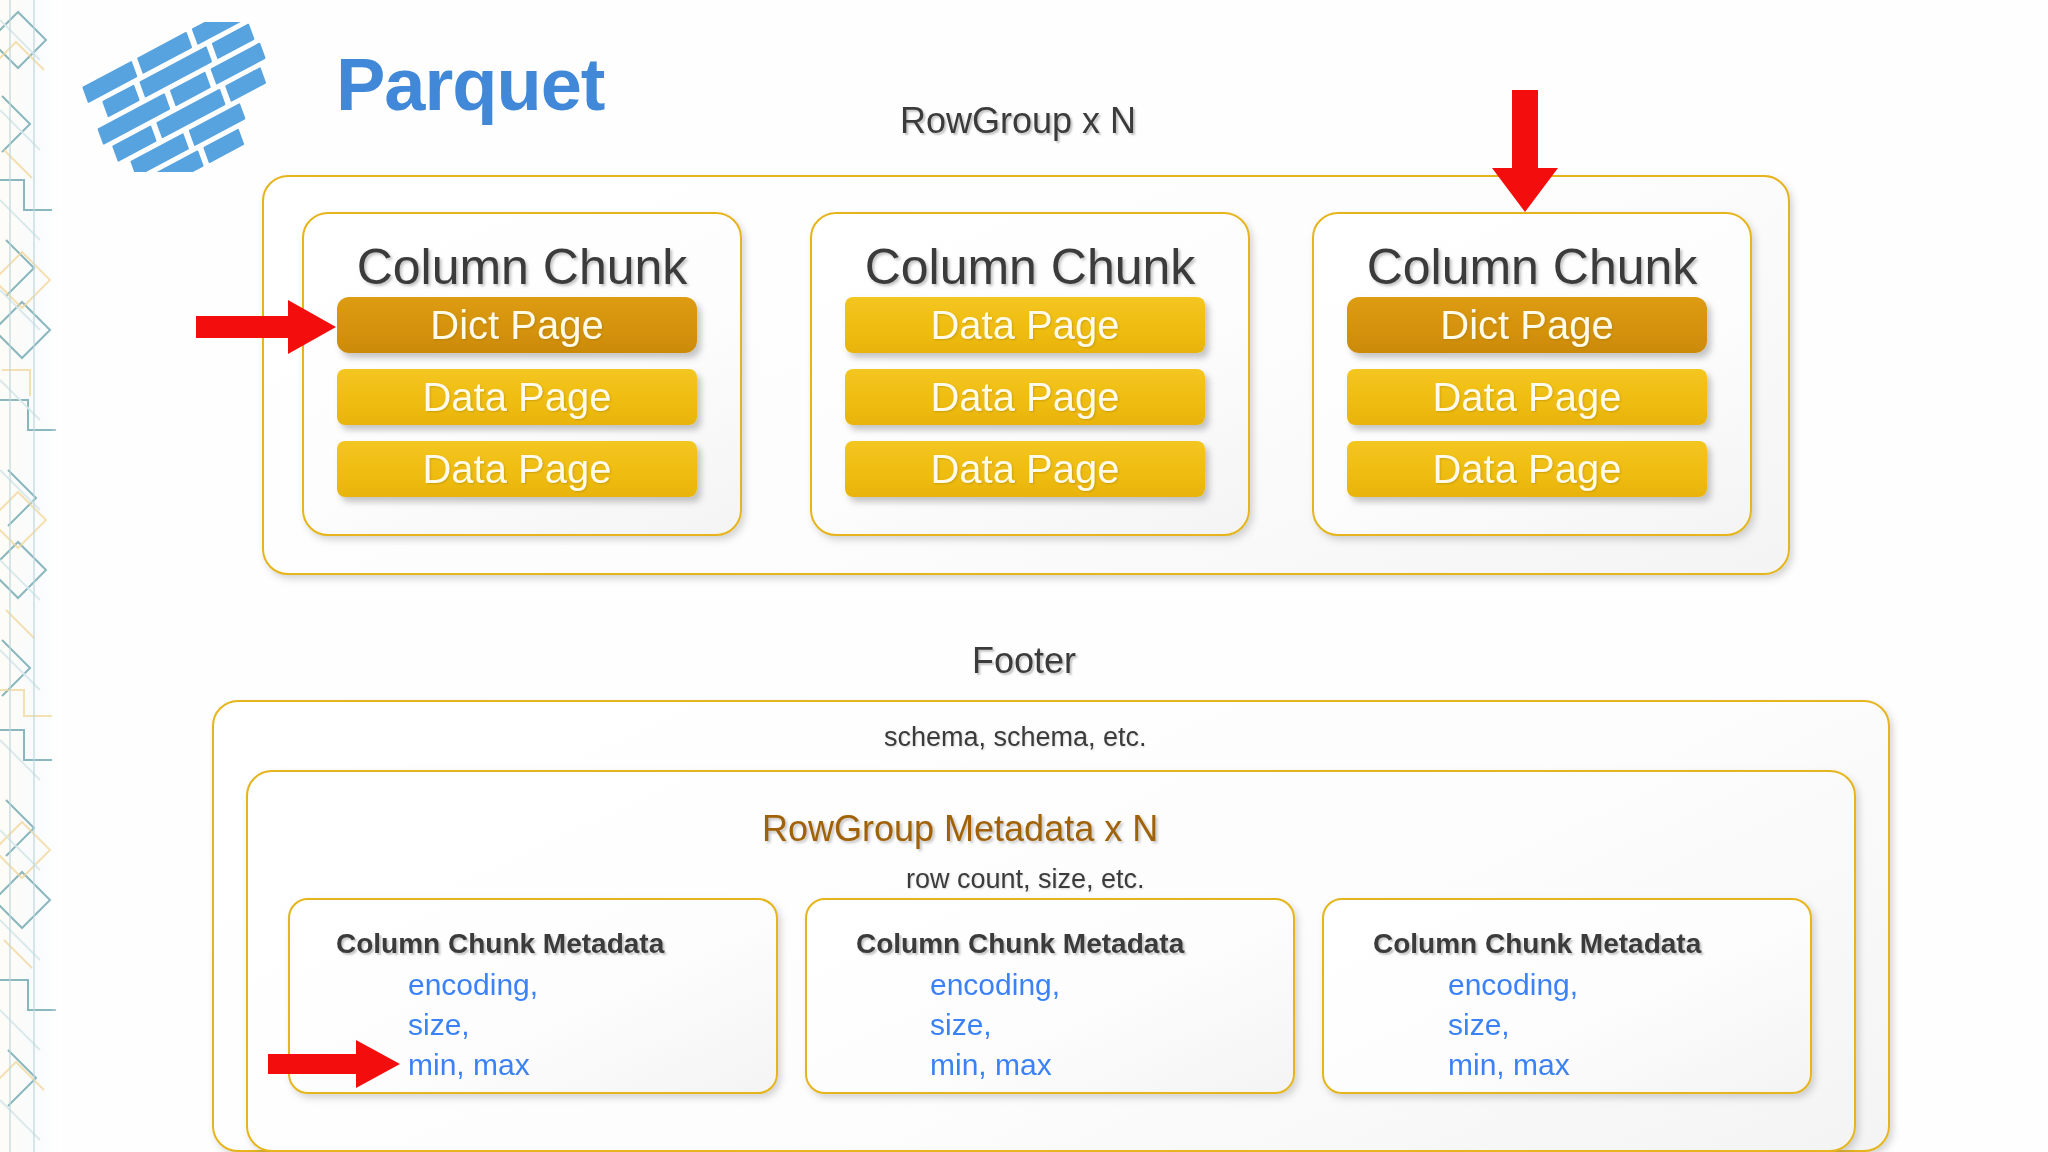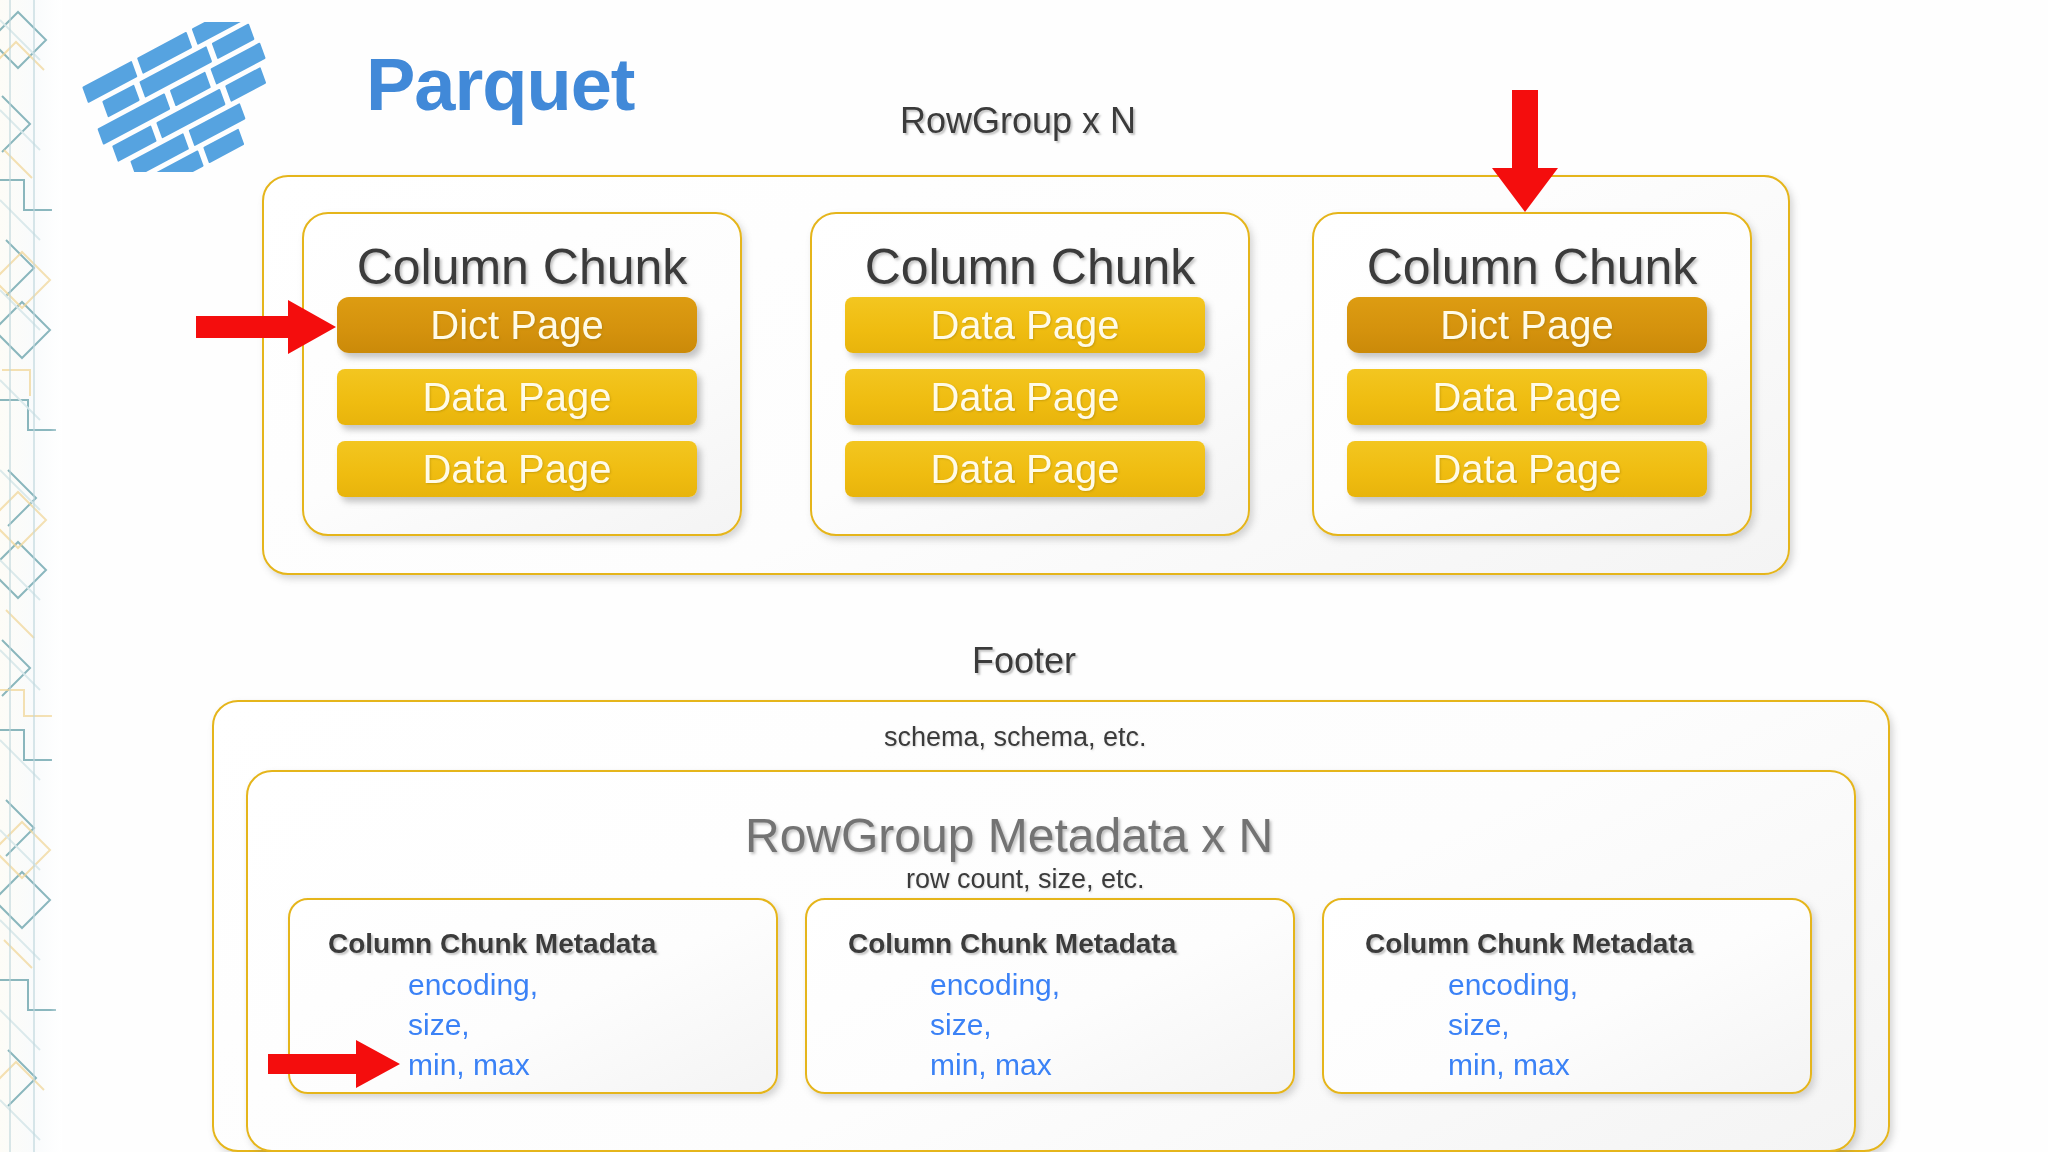"Parquet" #parquet-title { left: 366px -> 336px }
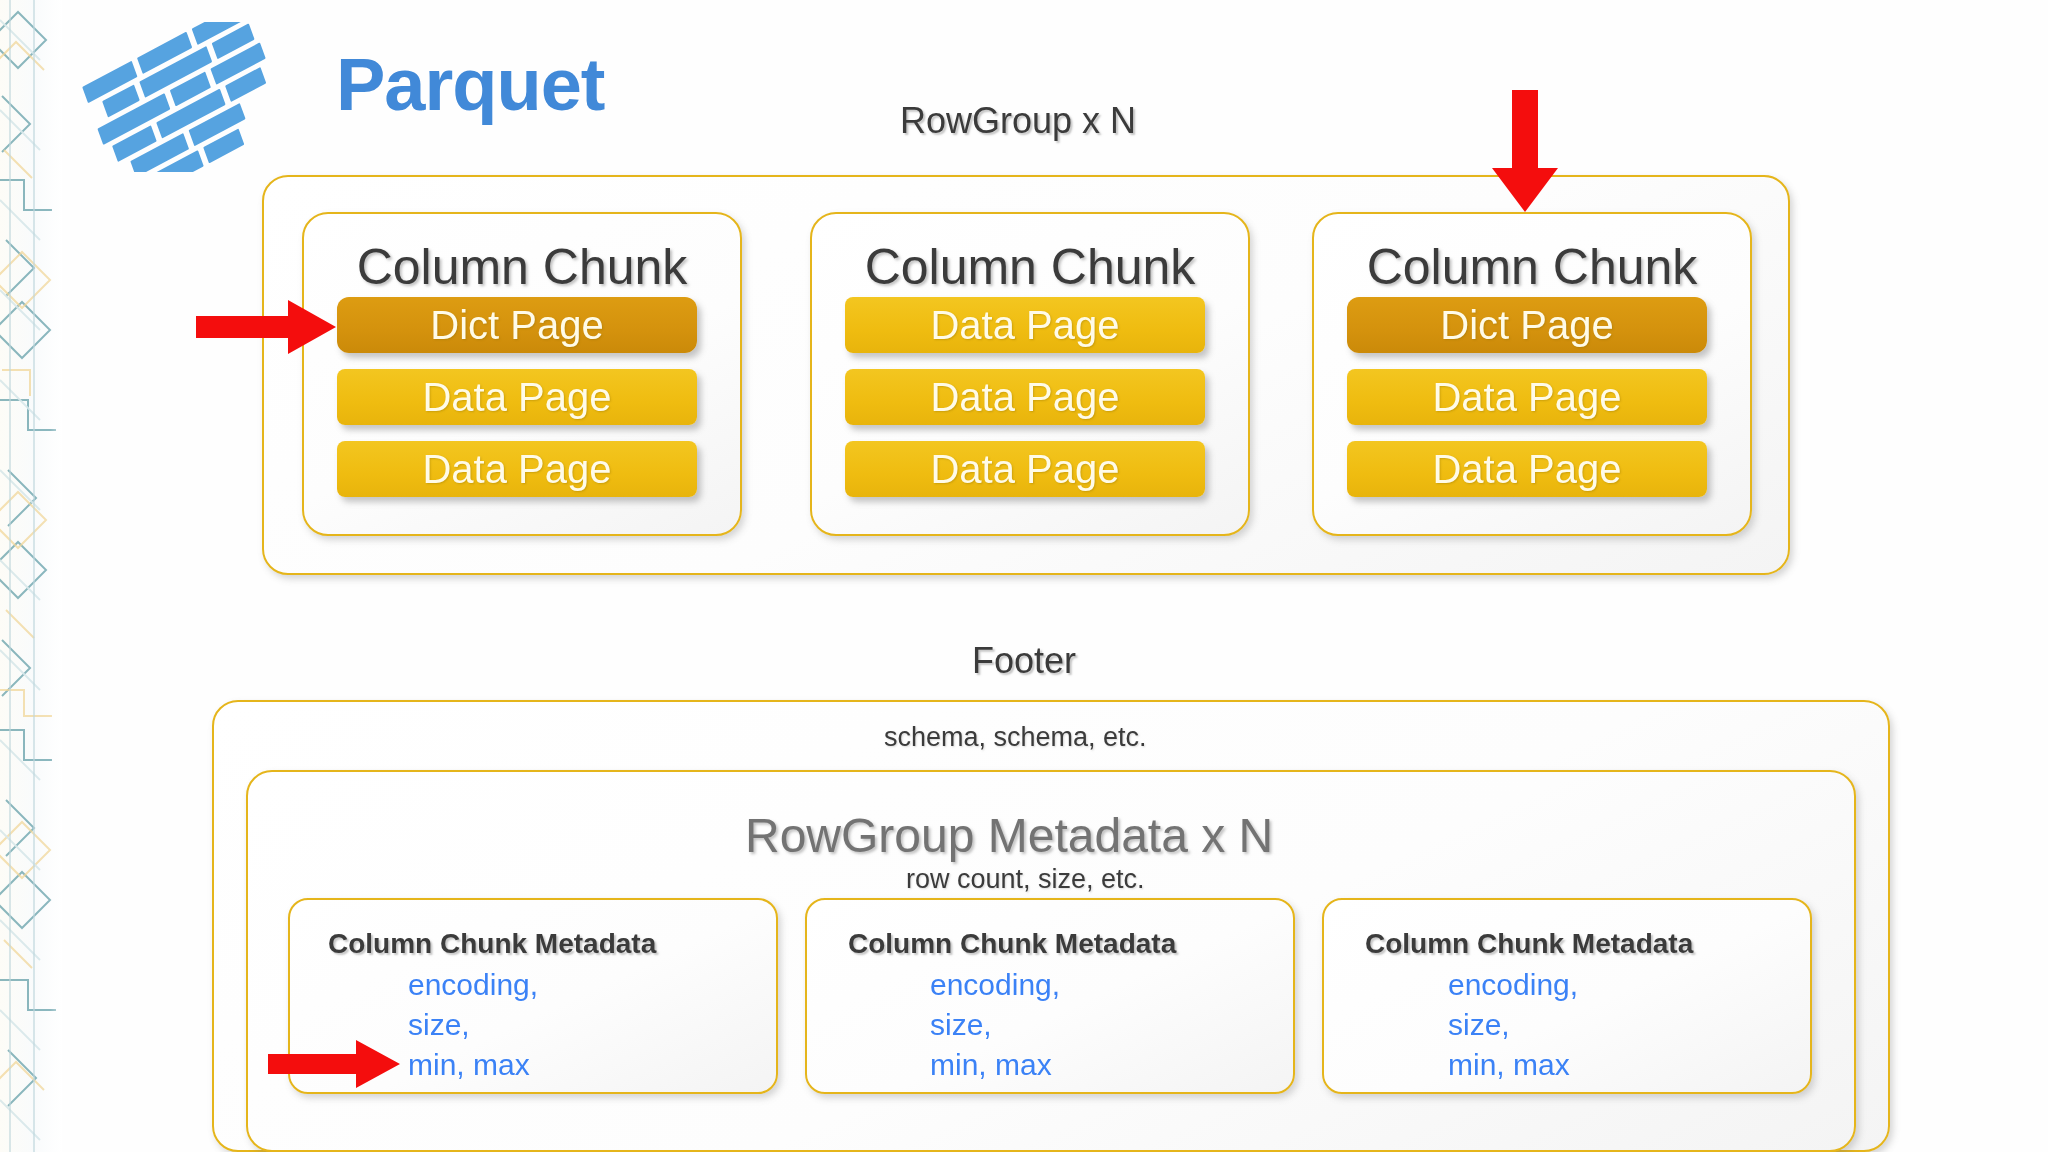"RowGroup Metadata x N" .rg-meta-title { color: #737373 -> #a16207; font-size: 48px -> 36px; margin-left: none -> 17px }
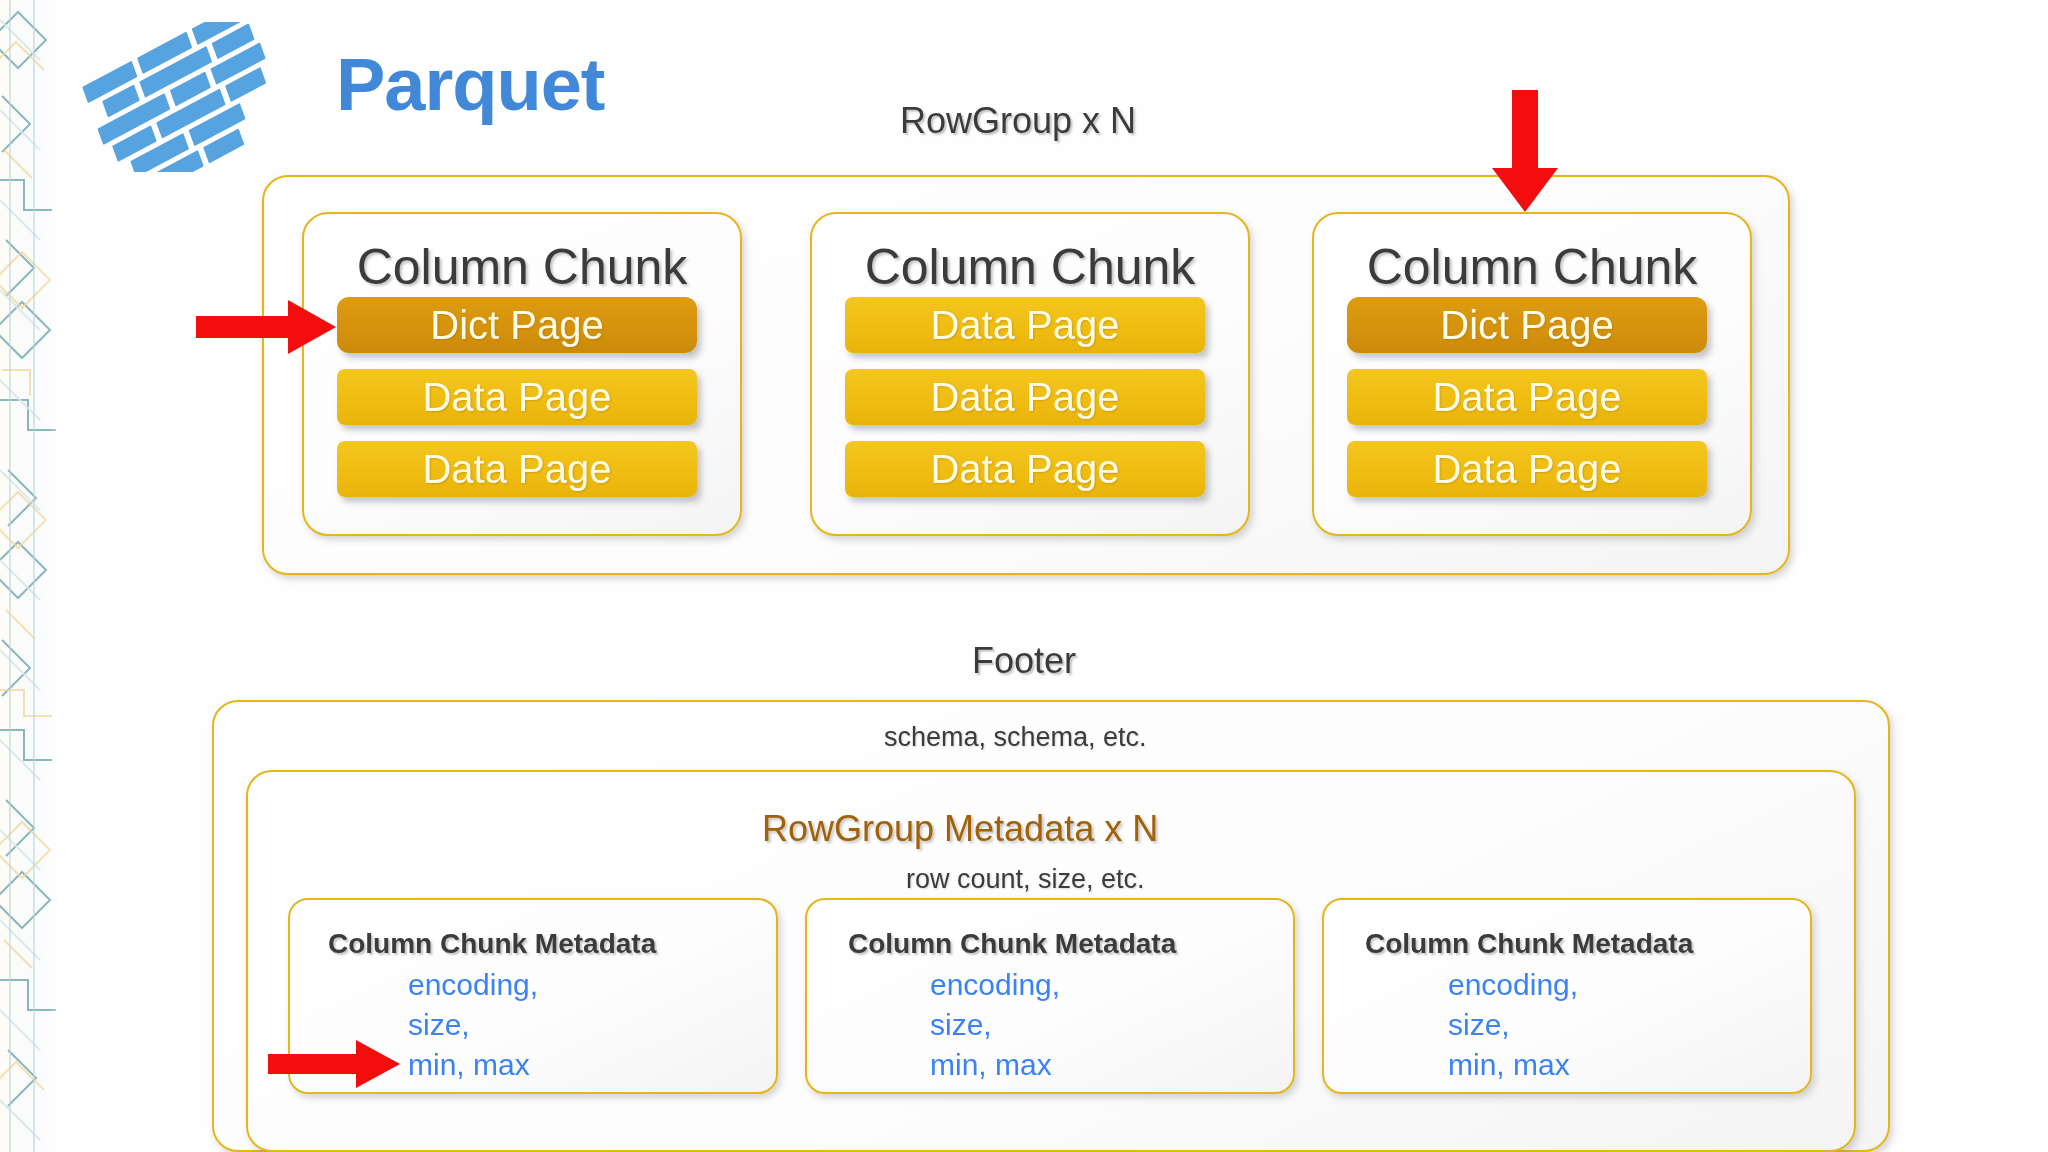"Column Chunk Metadata" .ccm-title { margin-left: none -> 8px }
